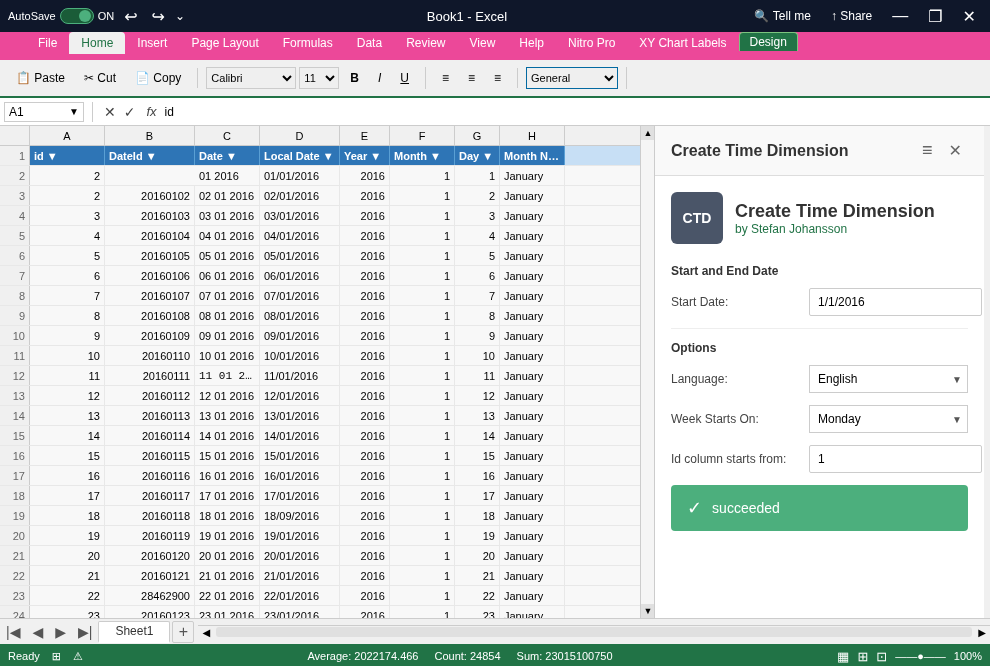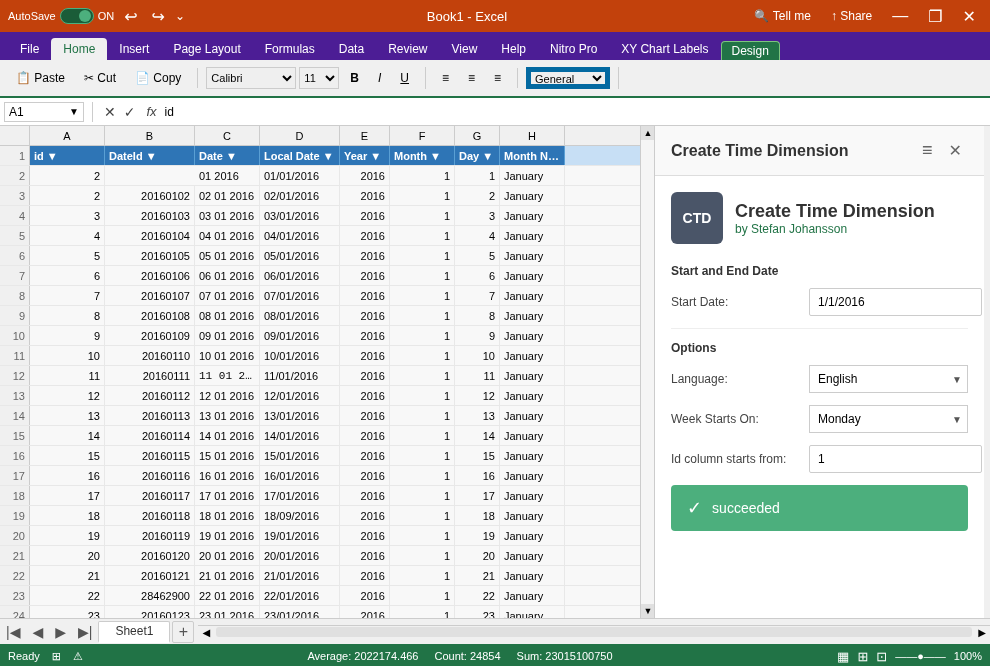"AutoSave" .title-bar { background: #c2410c -> #0f172a }
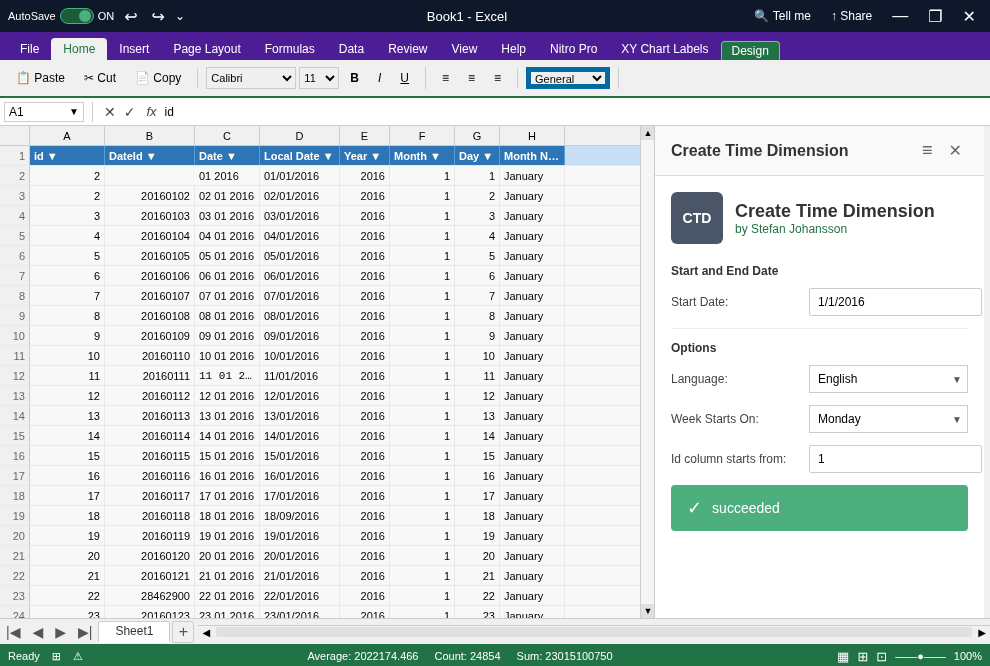"File" .ribbon-tabs { align-items: flex-end -> flex-start; background: #4c1d95 -> #ec4899; padding: 0 8px -> 0 26px }
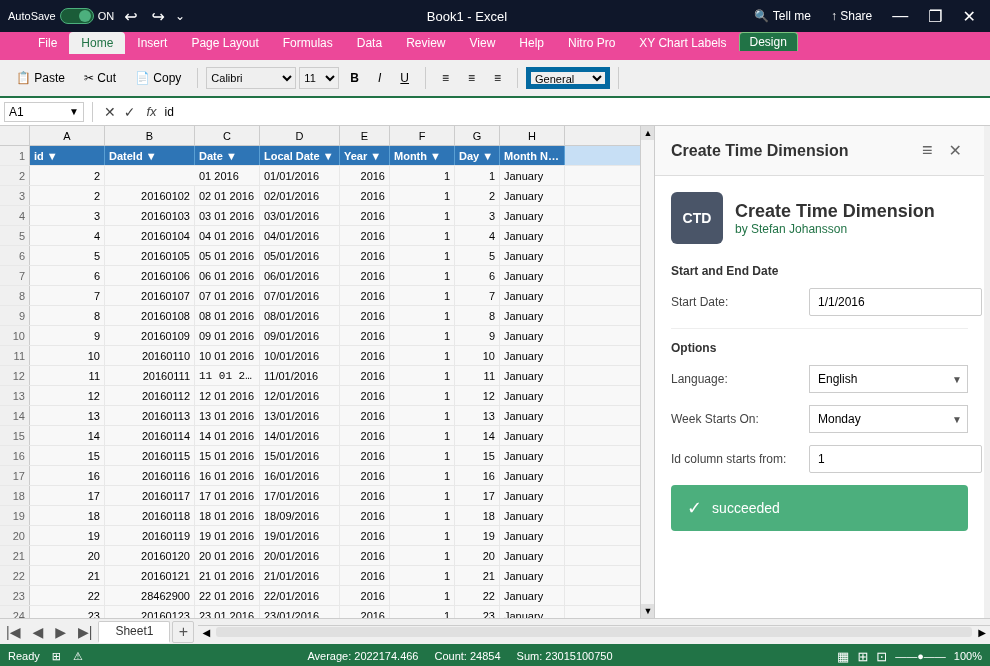"General" select { border: 5px solid #0369a1 -> 1px solid #0369a1; width: 84px -> 92px }
